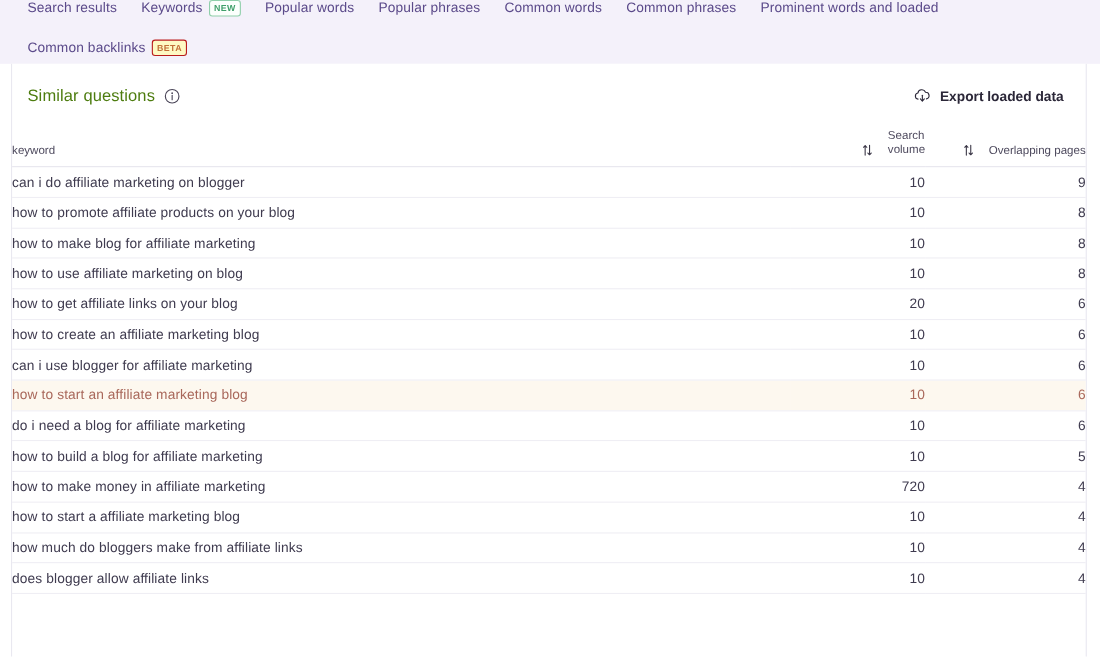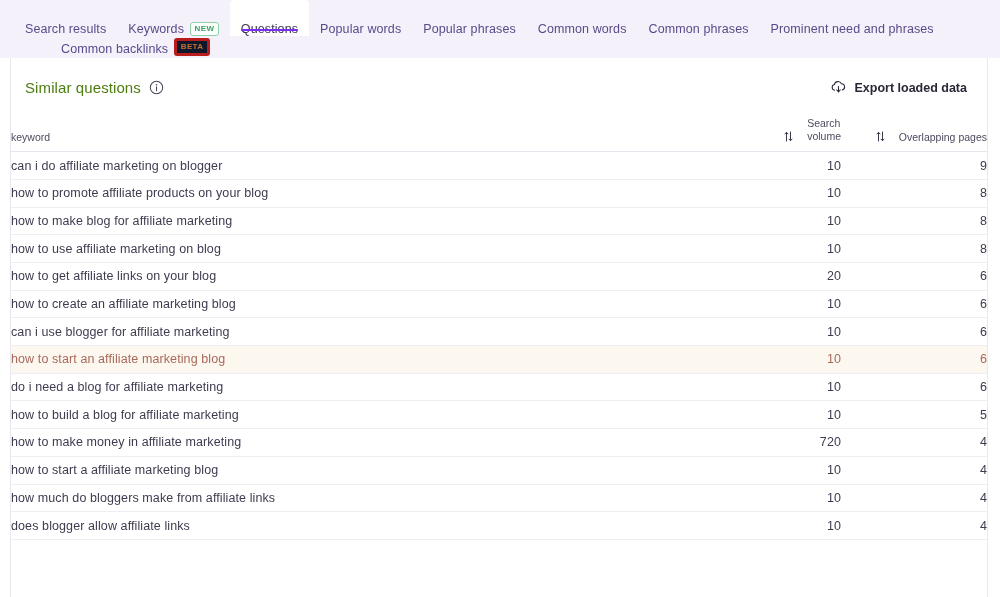"Search results" .tab { align-items: flex-end -> flex-start }
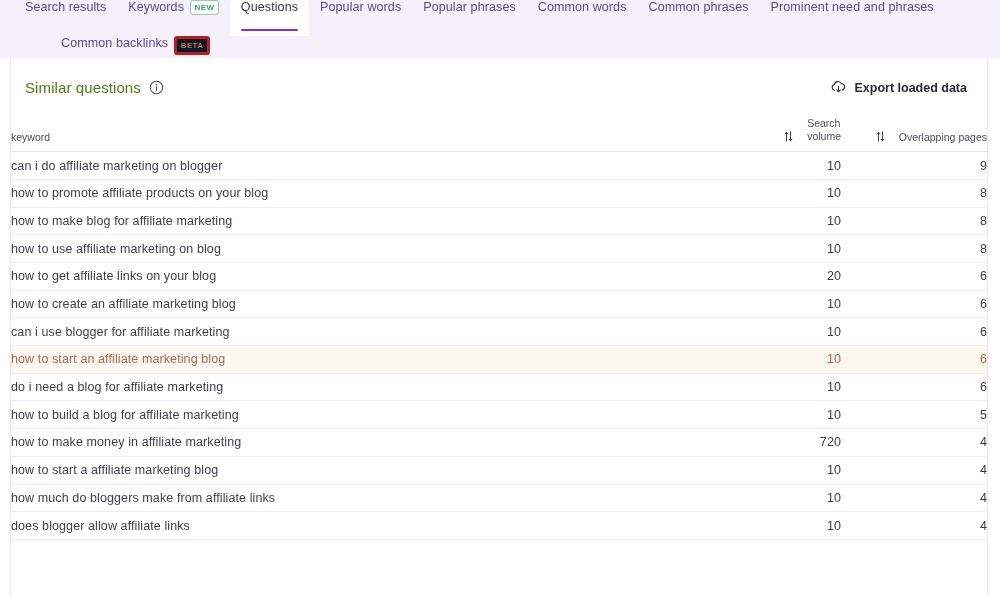"Questions" div.tab { html: <div> <span>Questions</span> <span></span> </div> -> none }
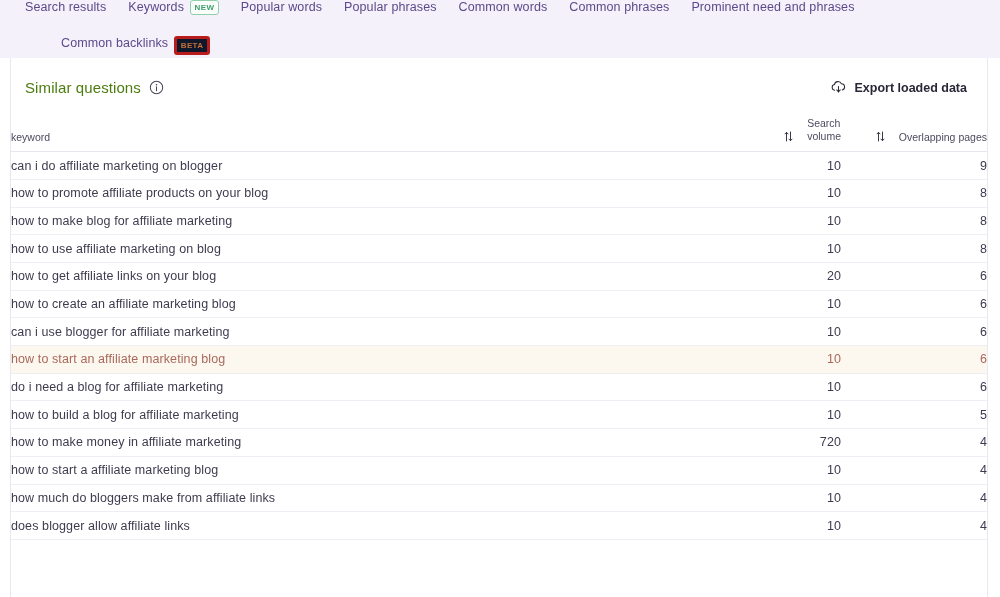"Prominent need and phrases" span { text: need and phrases -> words and loaded }
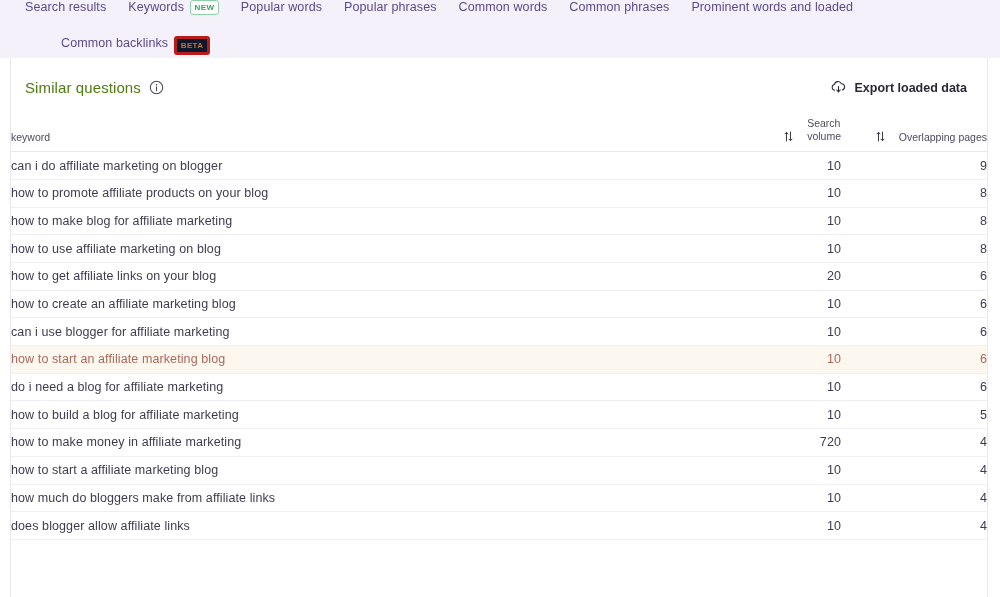"Common backlinks" .tabrow.second { margin-left: 36px -> none }
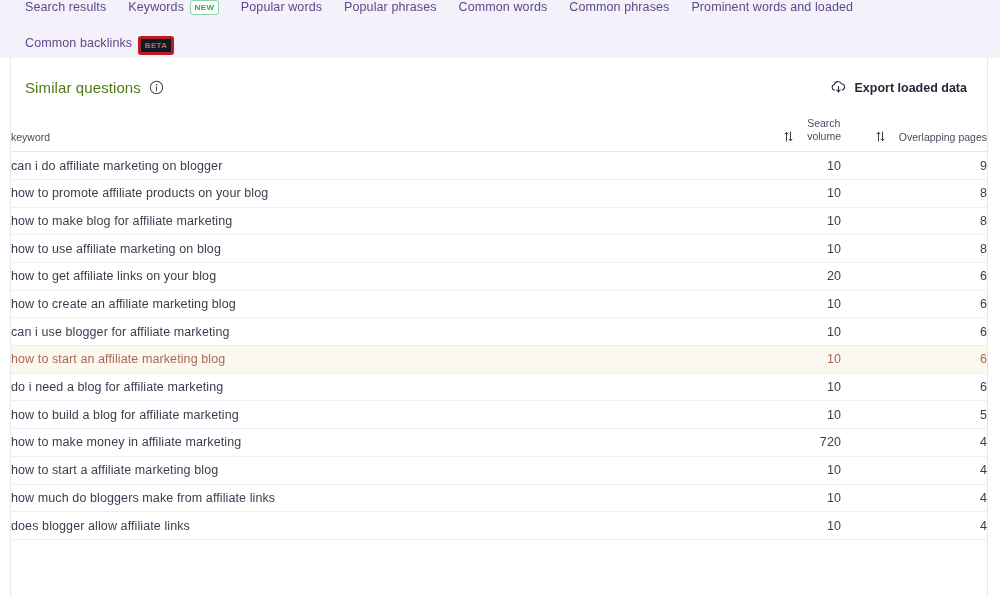"BETA" .badge.beta { background: #0f172a -> #fef9c3; border: 3px solid #b91c1c -> 1px solid #b91c1c }
